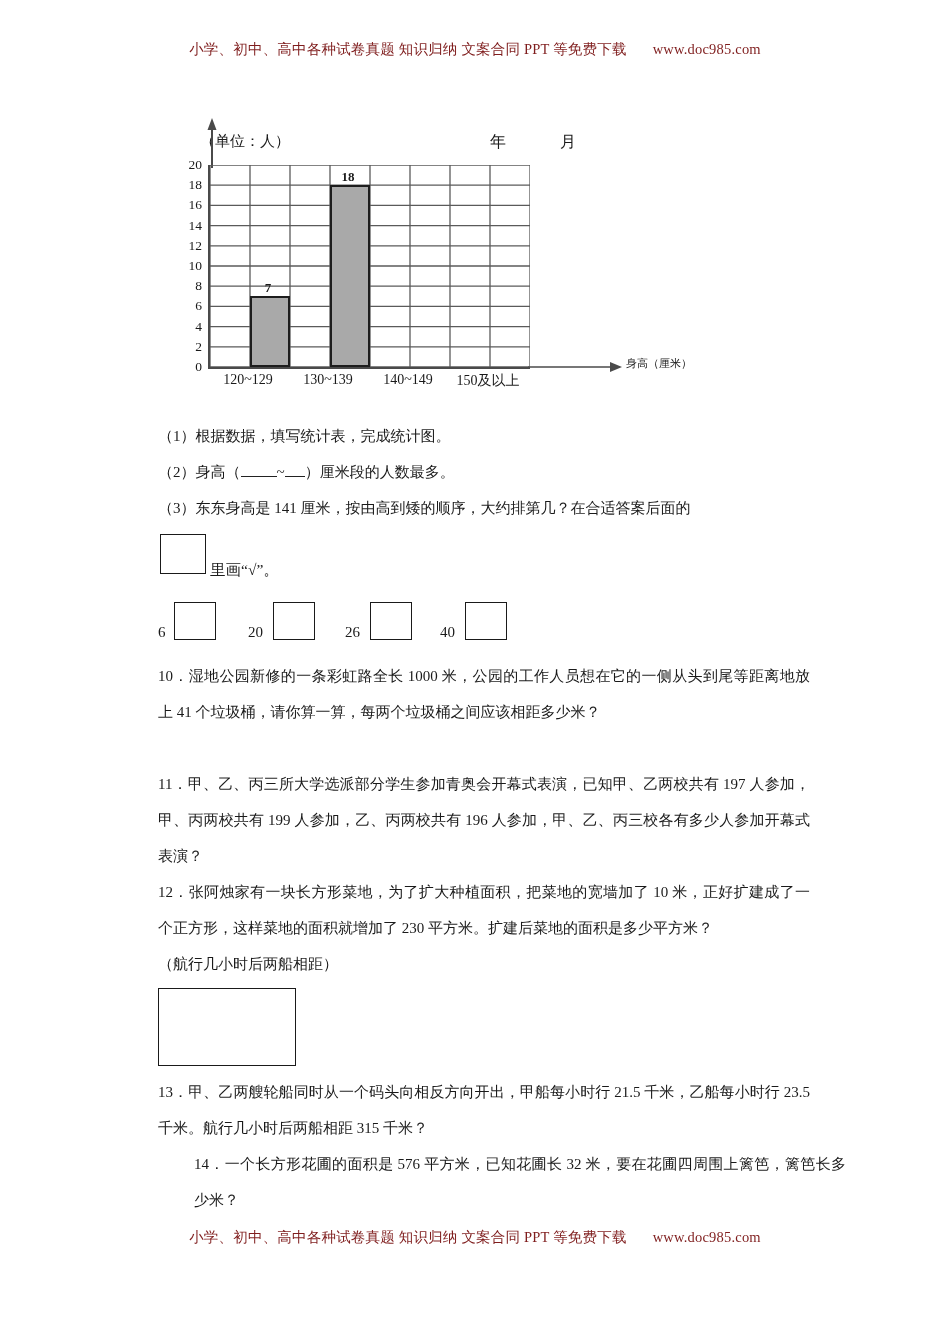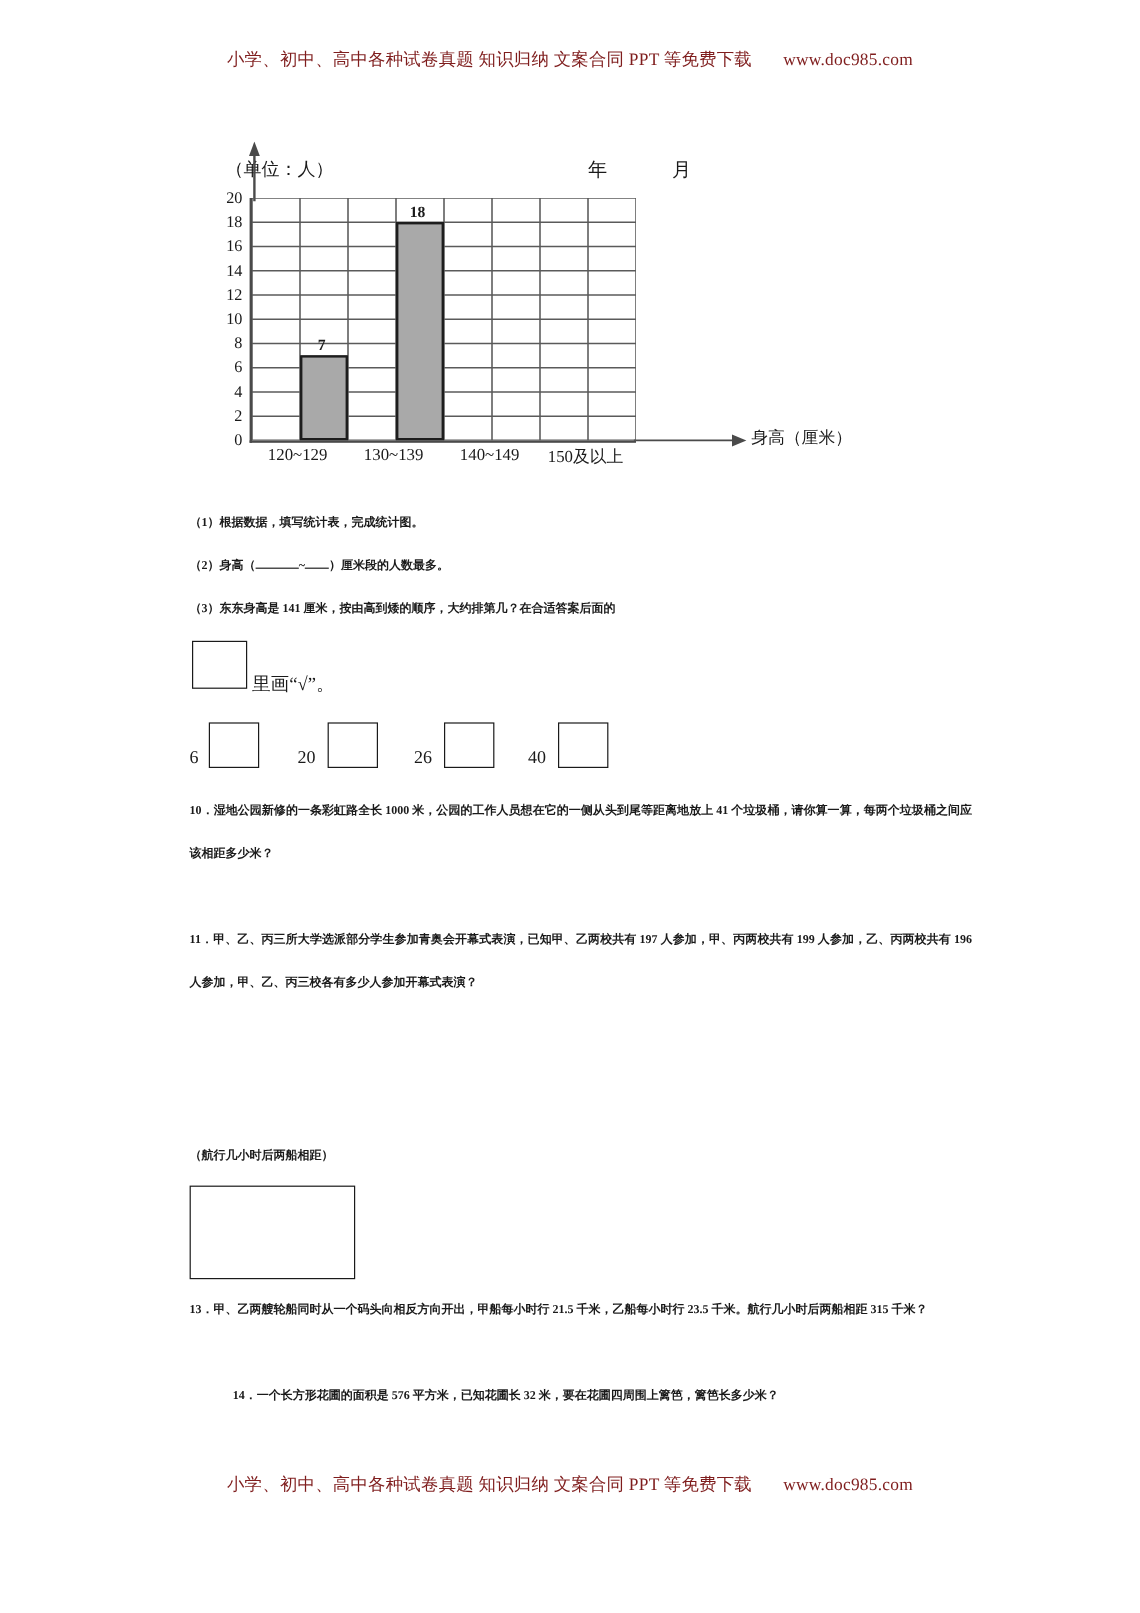"（单位：人）" .axis-unit { left: 28px -> 40px }
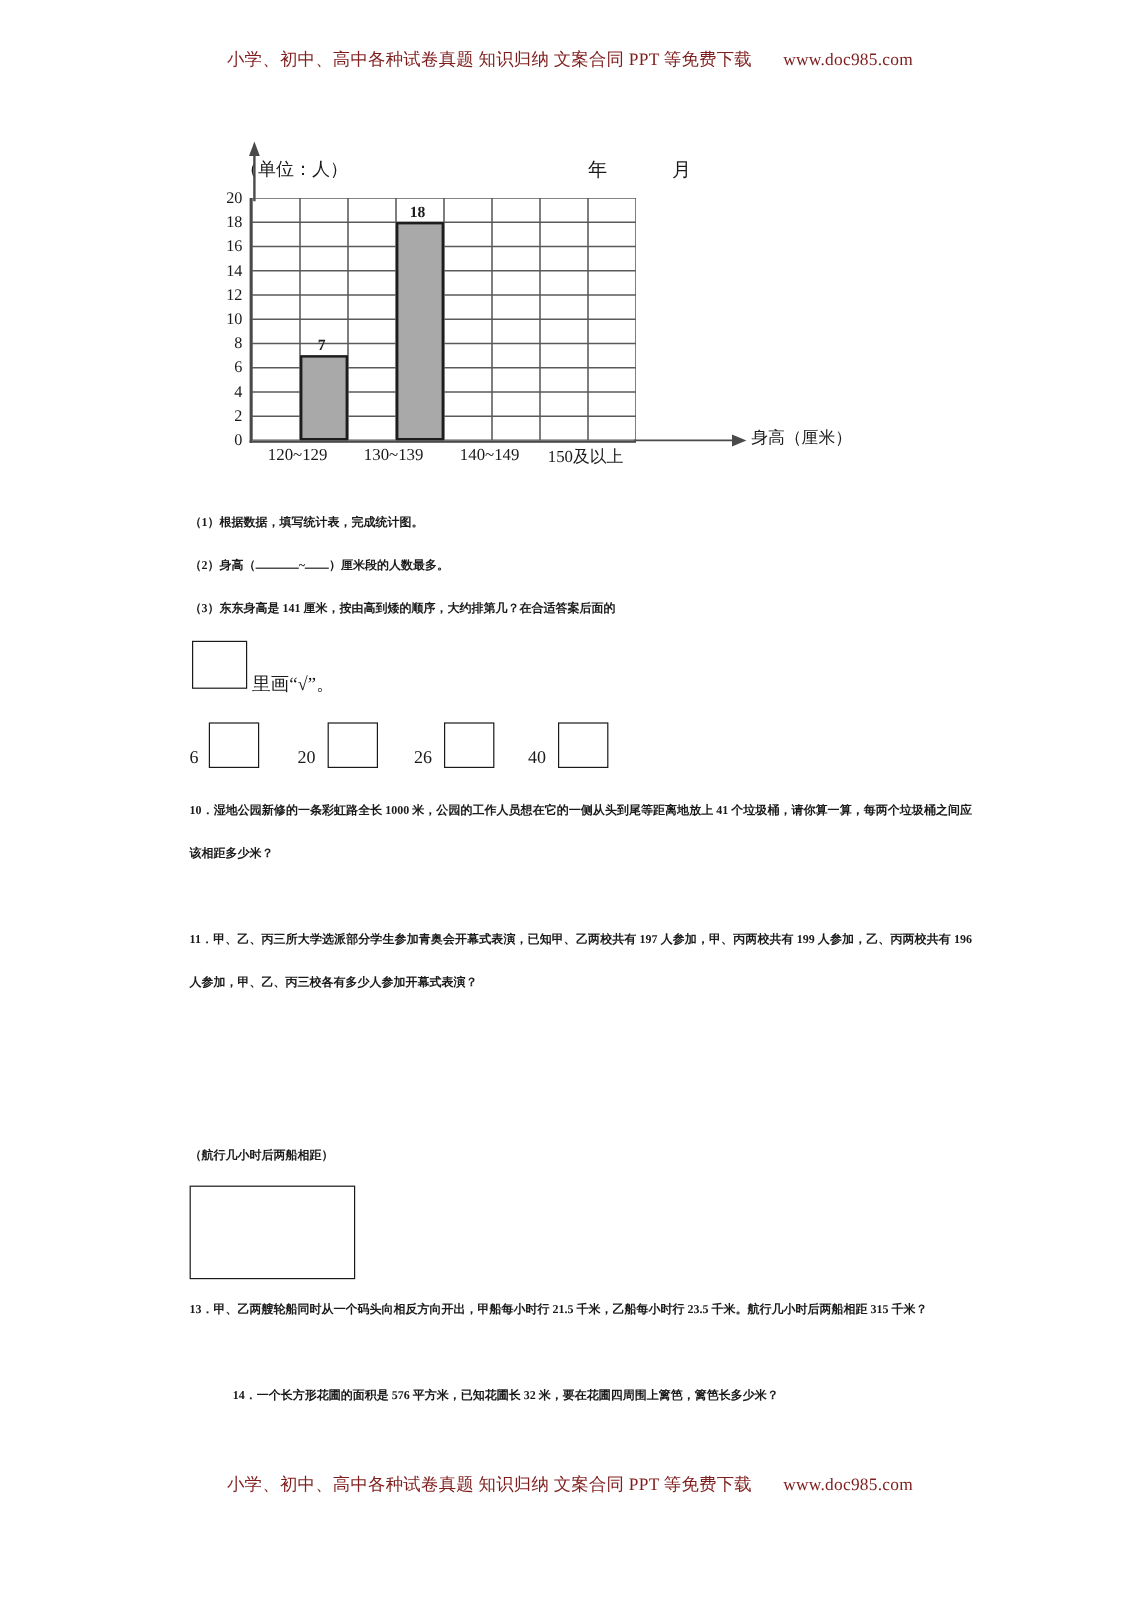"身高（厘米）" .axis-title { font-size: 14px -> 11px }
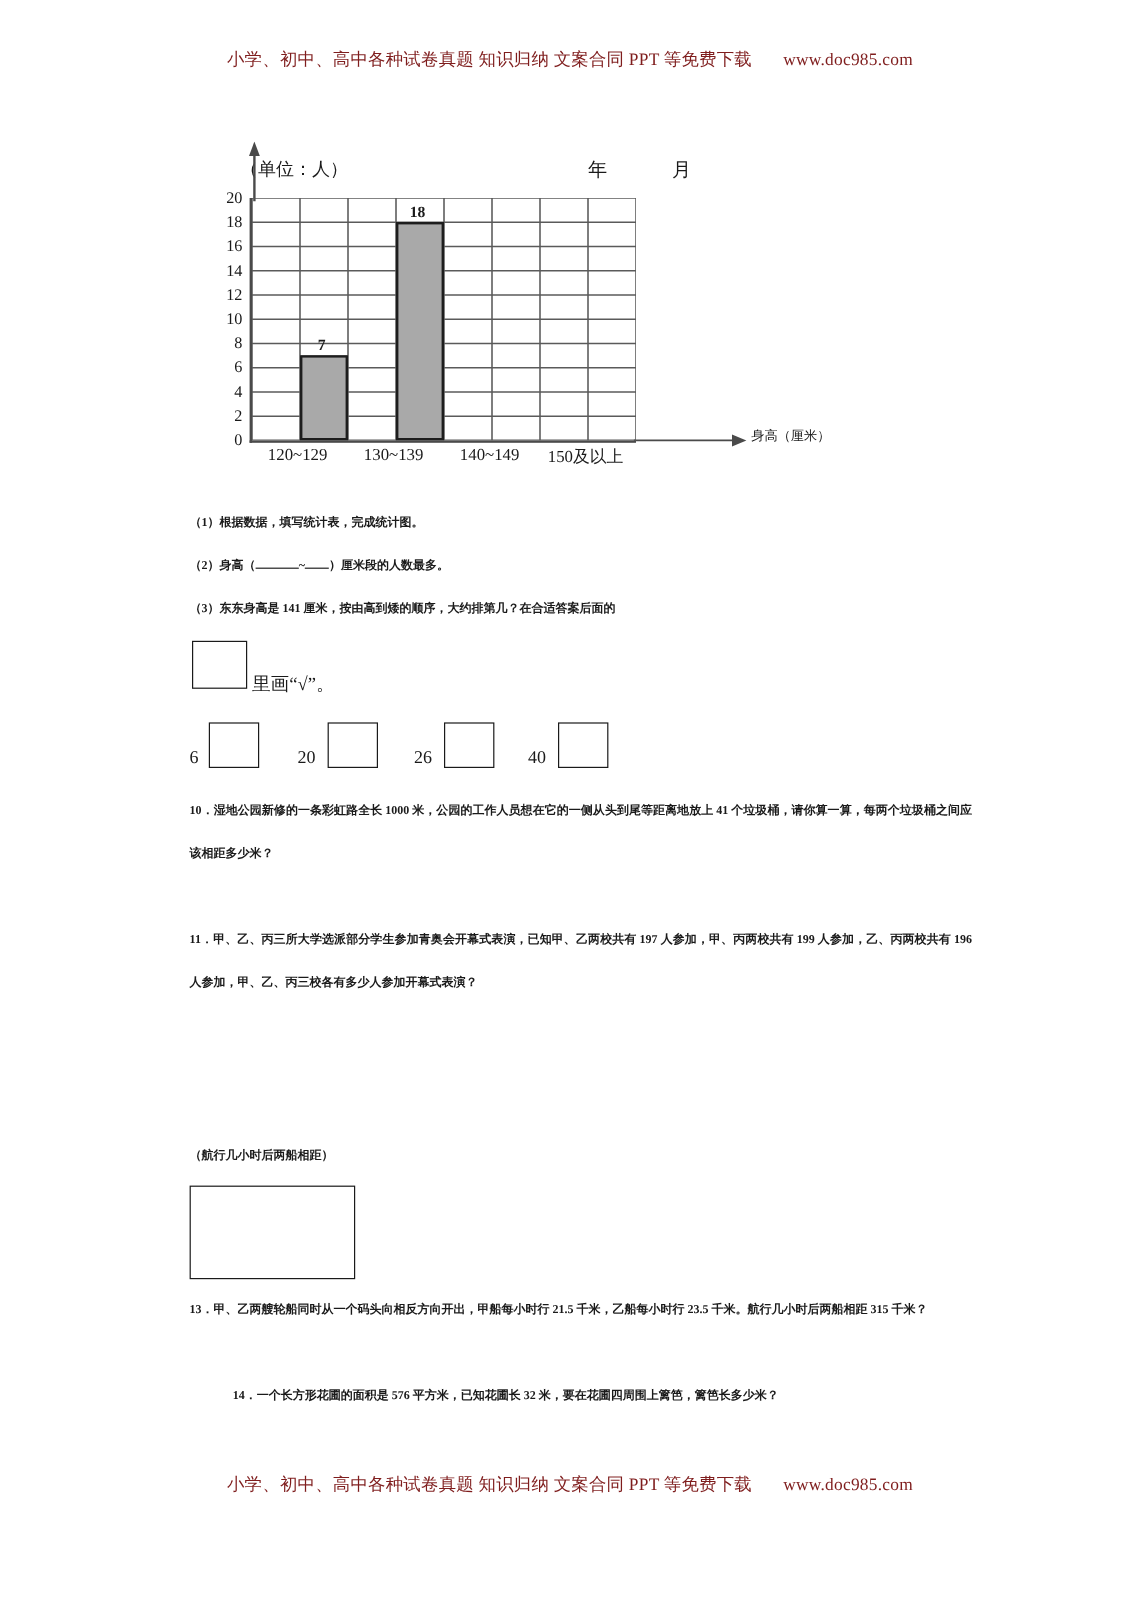"（1）根据数据，填写统计表，完成统计图。" .q { font-size: 10px -> 15px; font-weight: bold -> none }
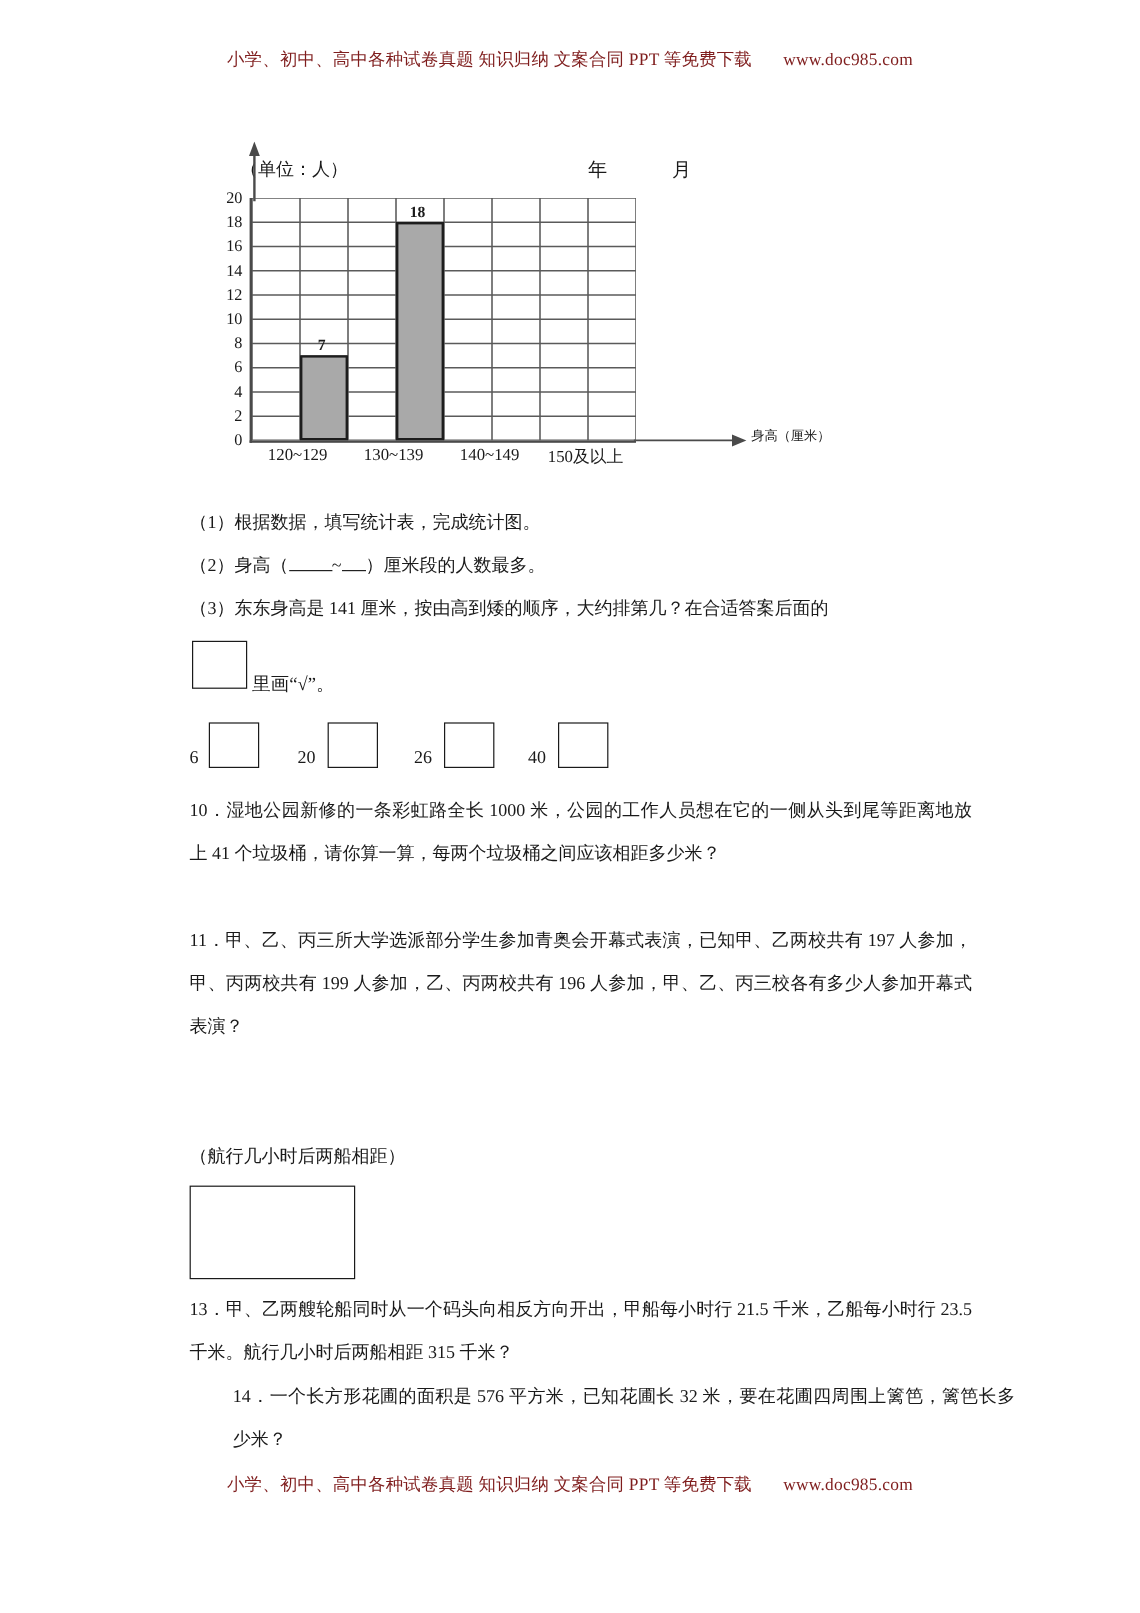"12．张阿烛家有一块长方形菜地，为了扩大种植面积，把菜地的宽墙加了 10" div.q { html: none -> <div>12．张阿烛家有一块长方形菜地，为了扩大种植面积，把菜地的宽墙加了 10 米，正好扩建成了一个正方形，这样菜地的面积就增加了 230 平方米。扩建后菜地的面积是多少平方米？</div> }
